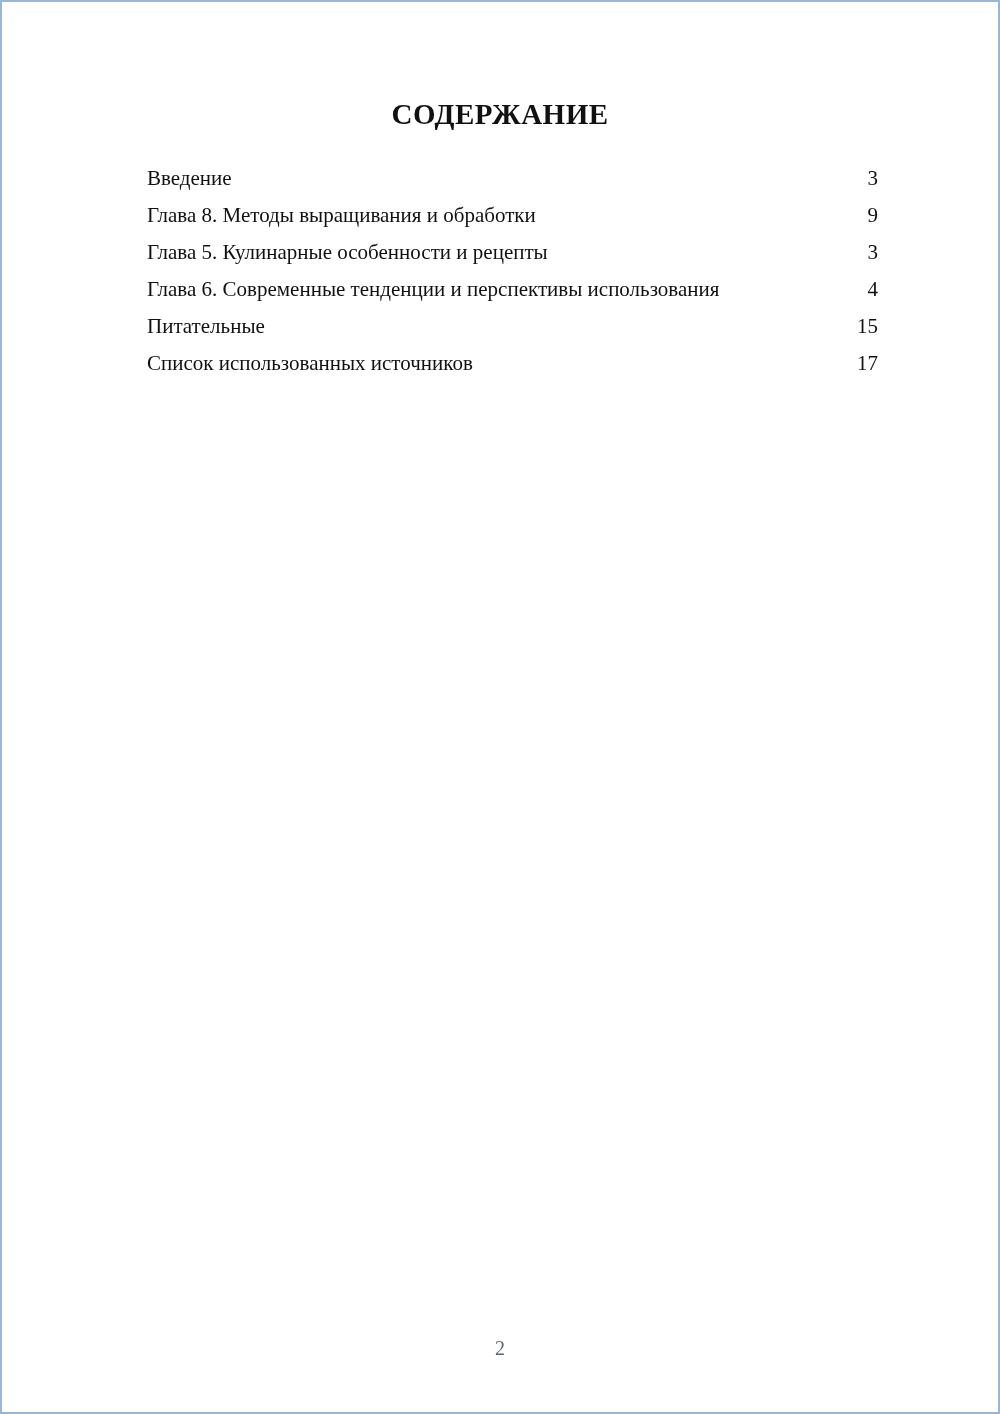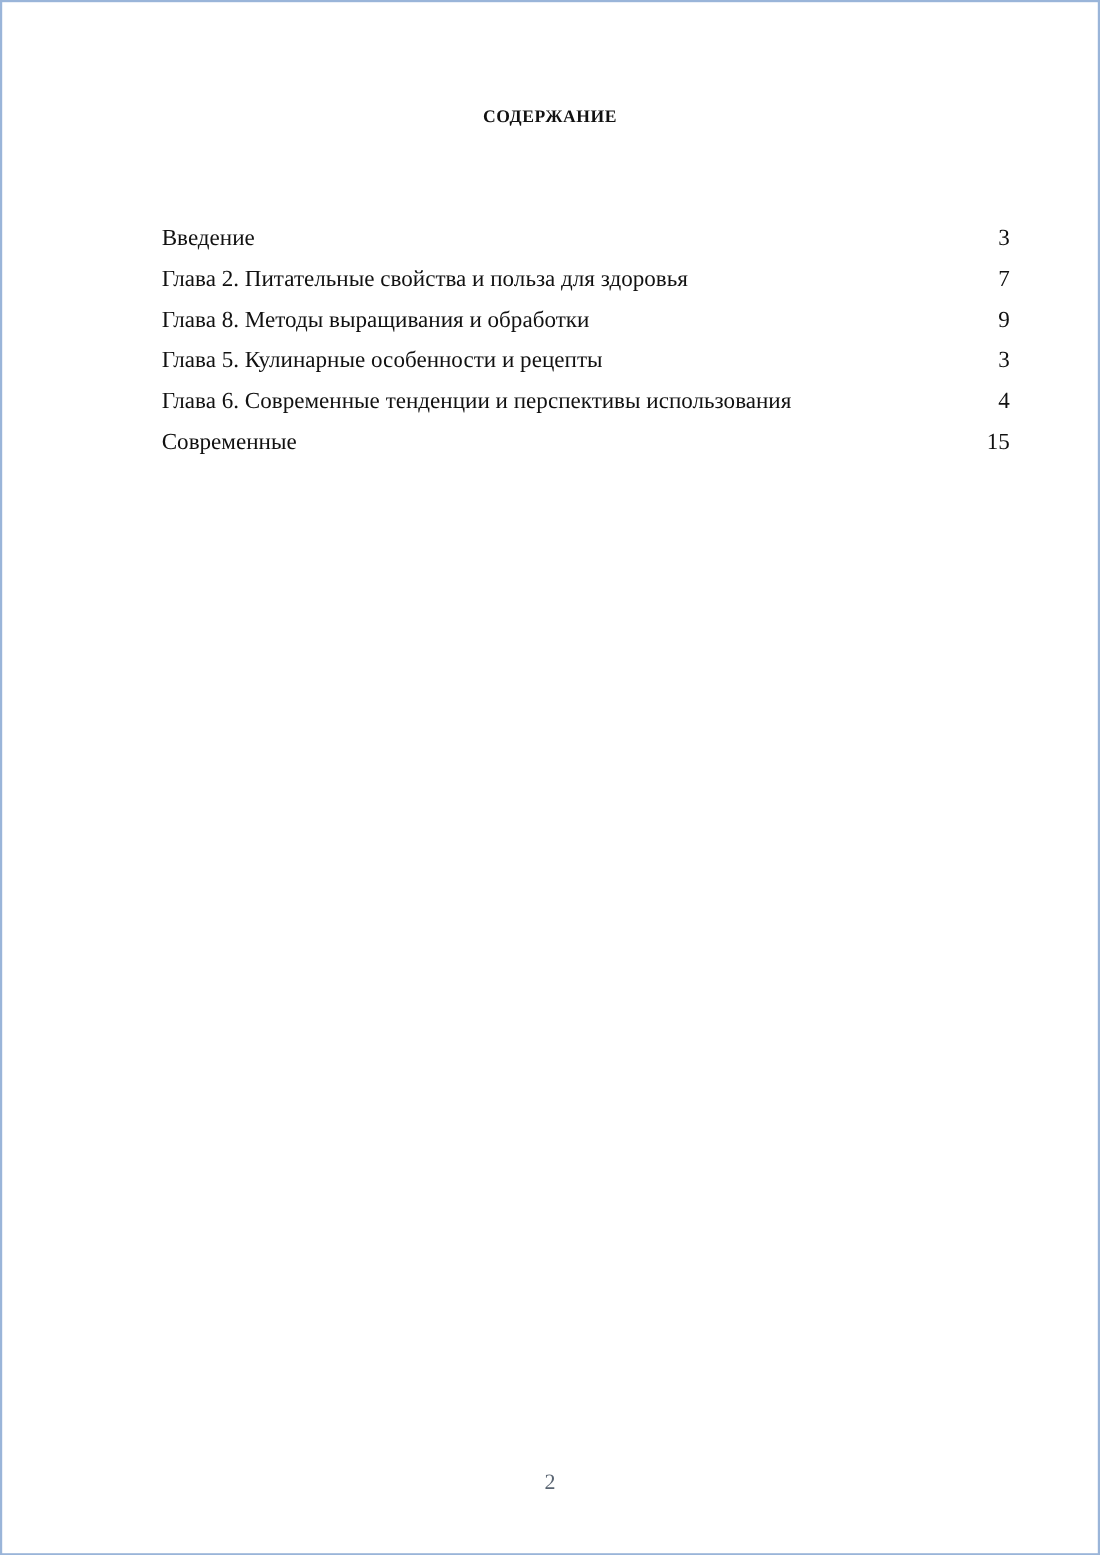"СОДЕРЖАНИЕ" .doc-title { font-size: 16px -> 29px }
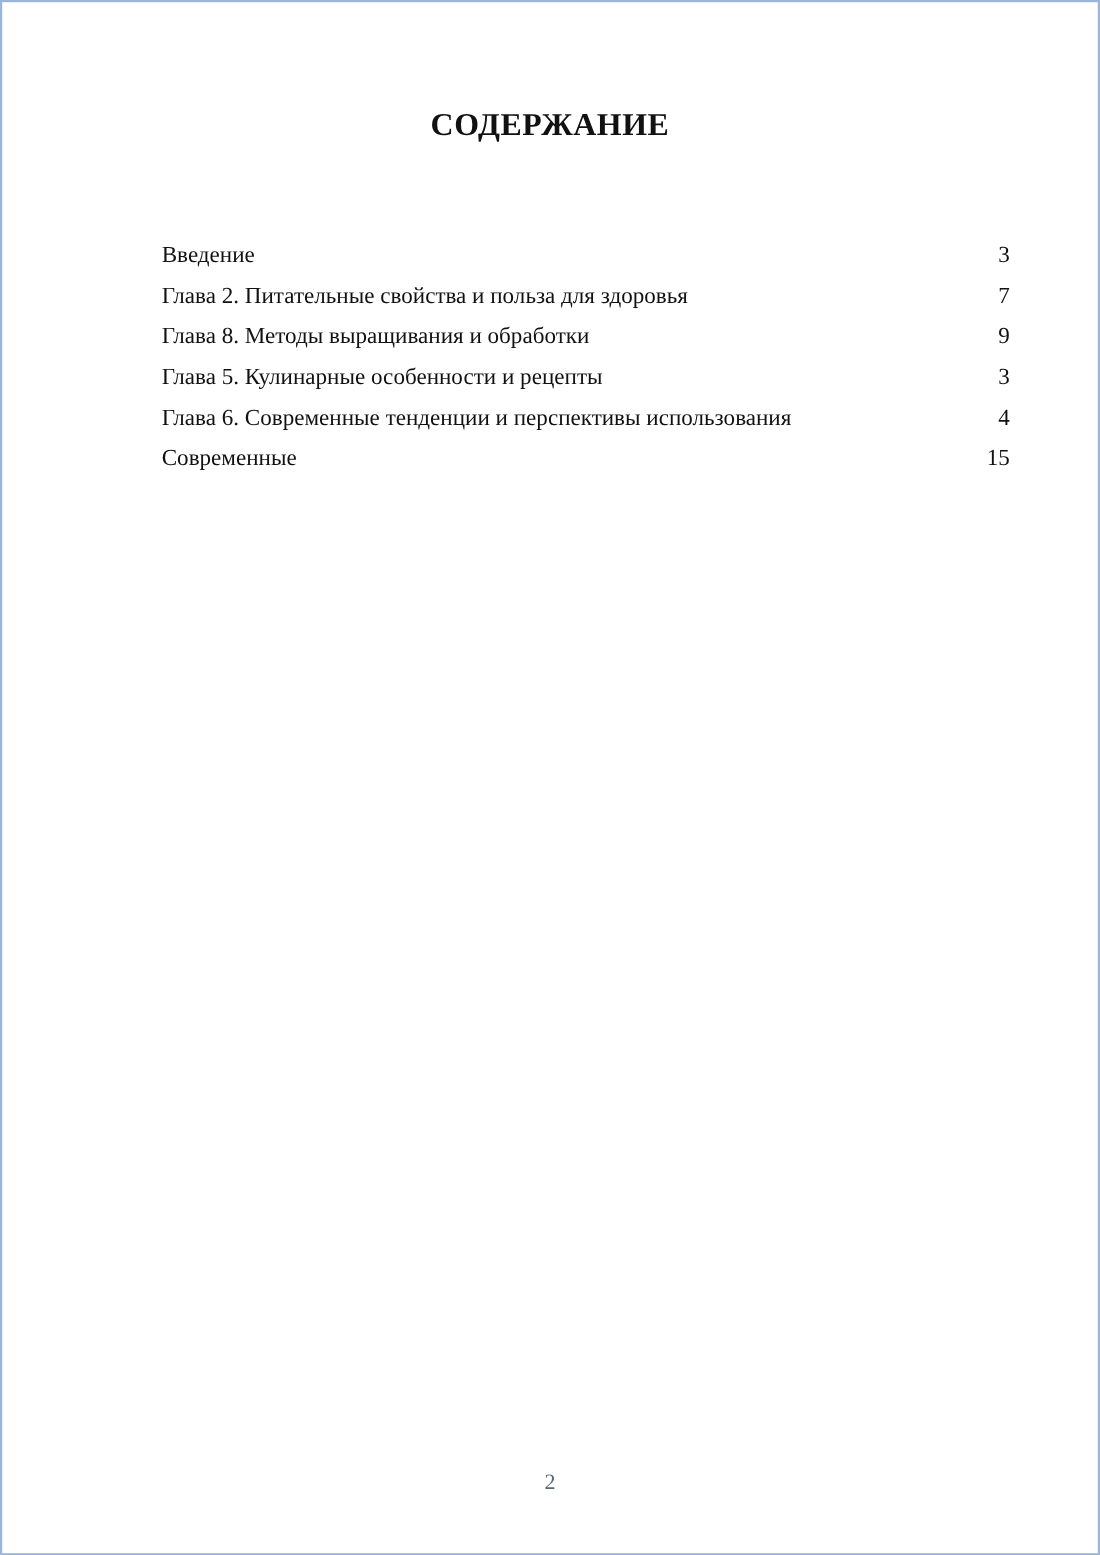"Введение" .toc { margin-top: 82px -> 29px; padding-right: 80px -> 120px }
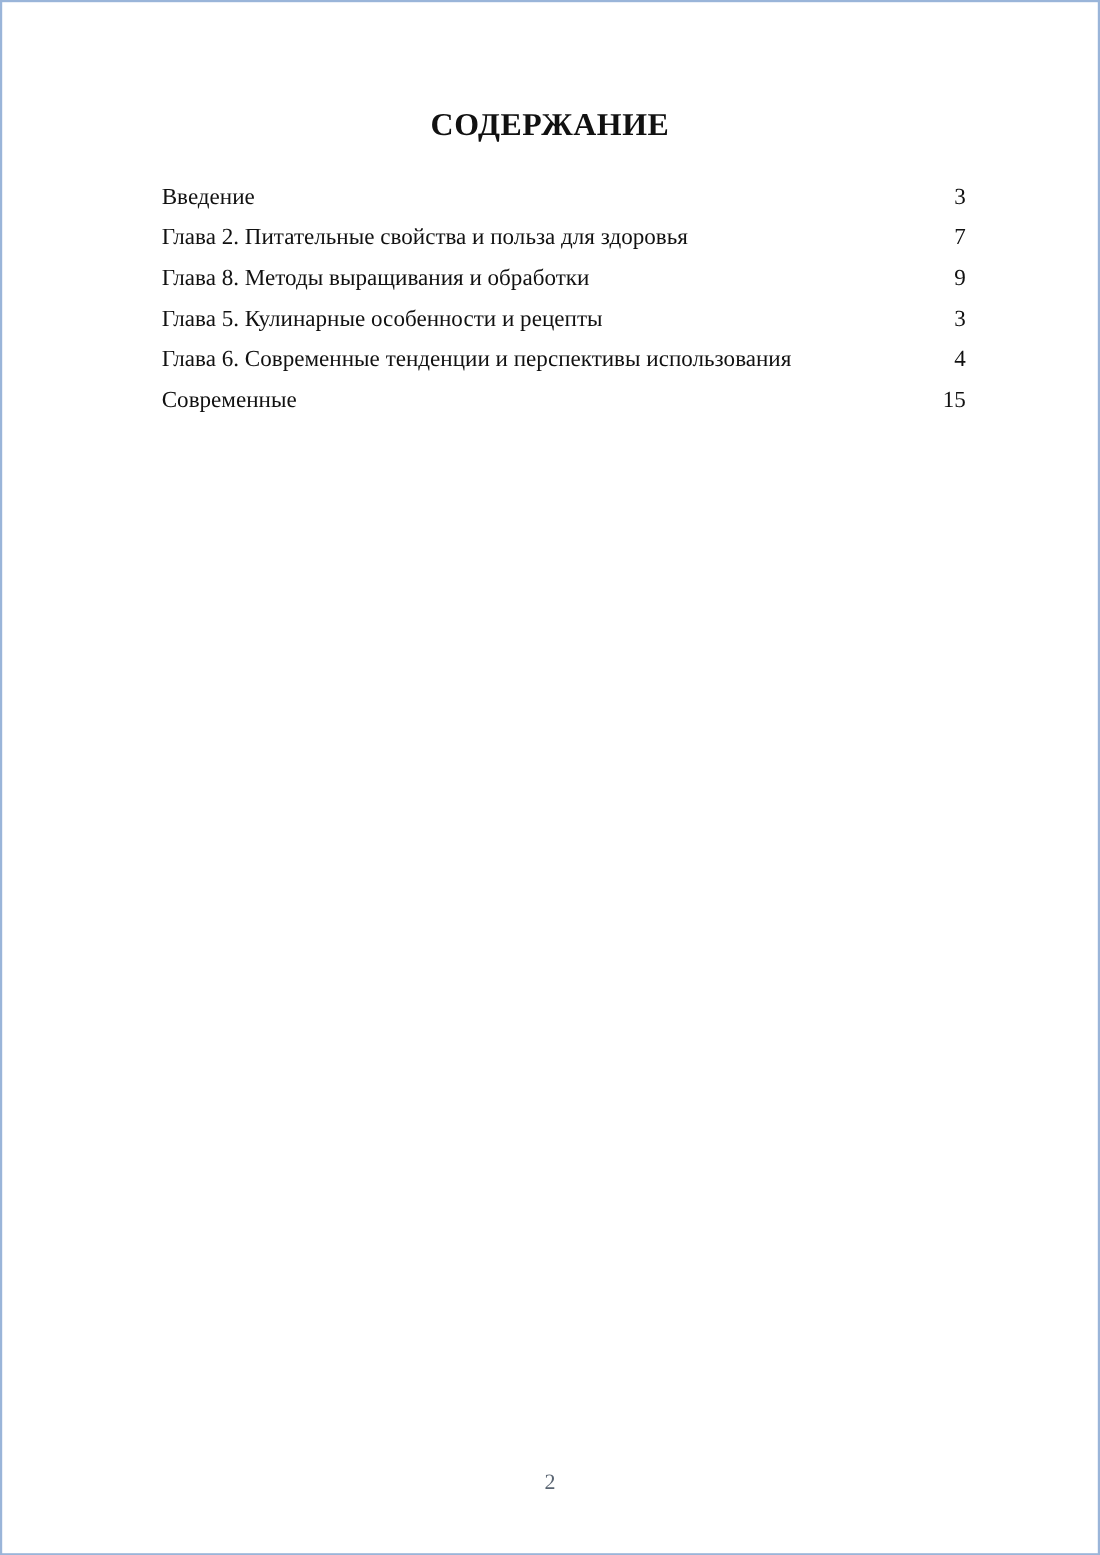"Глава 2. Питательные свойства и" div.toc-row { html: <div> <span>Глава 2. Питательные свойства и польза для здоровья</span> <span>7</span> </div> -> none }
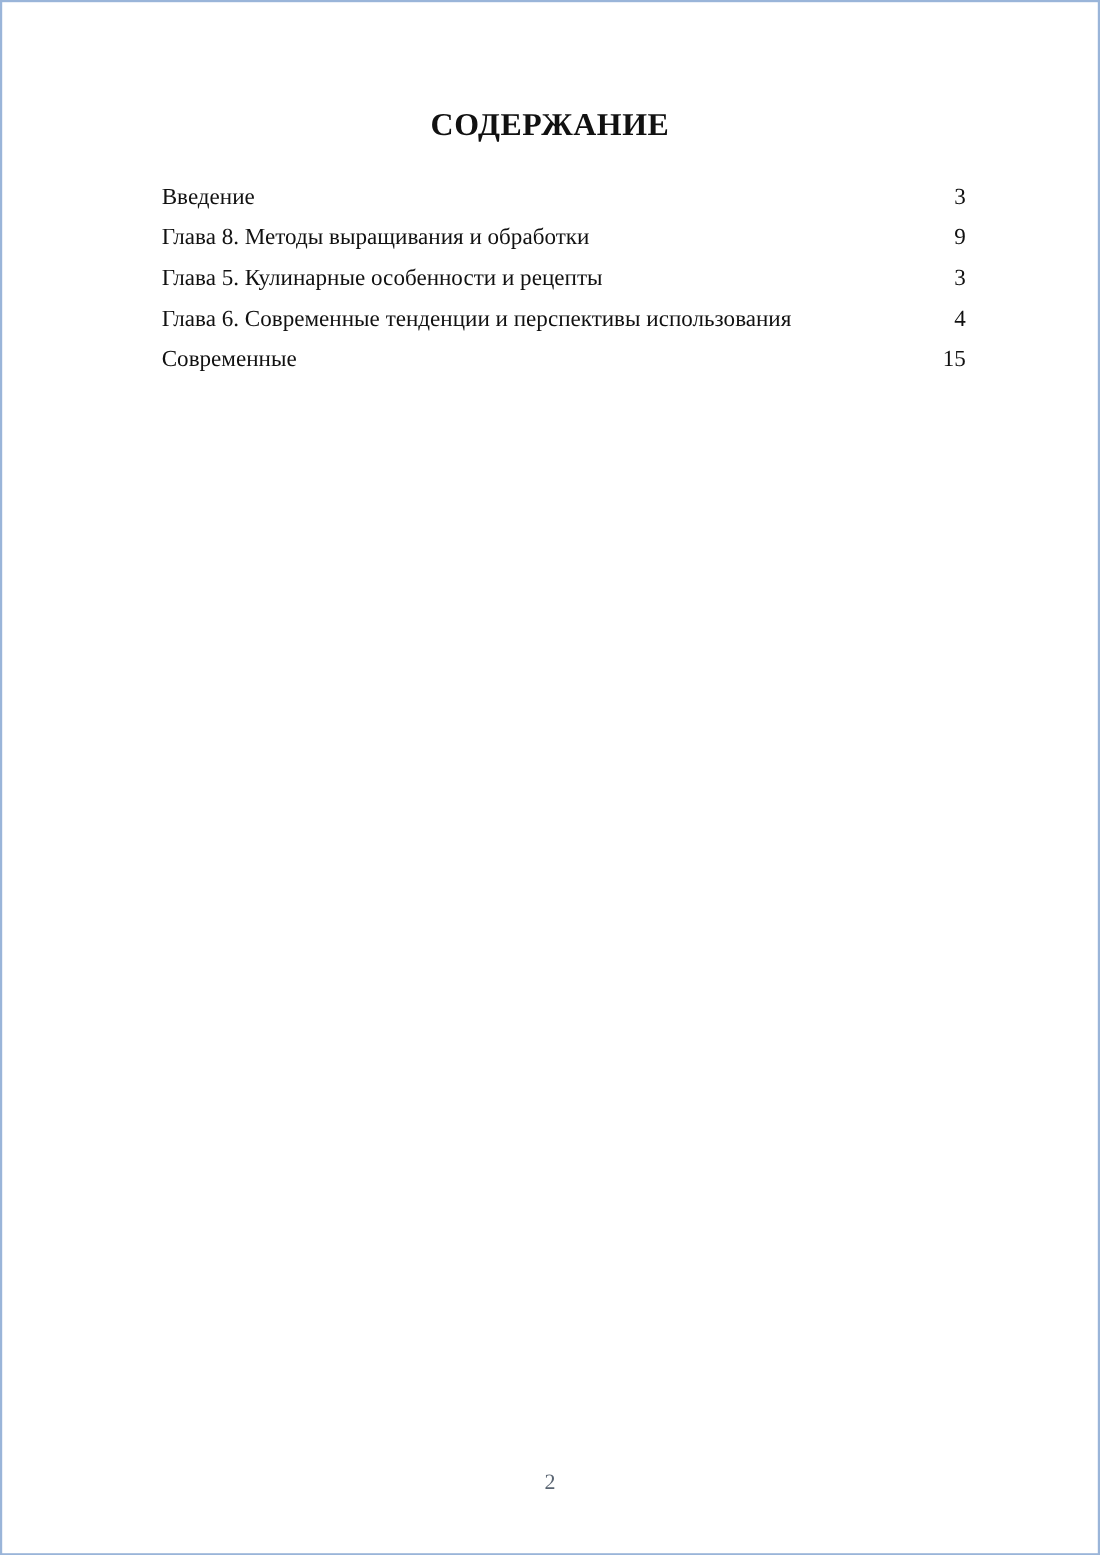"Современные" span.toc-title { text: Современные -> Питательные }
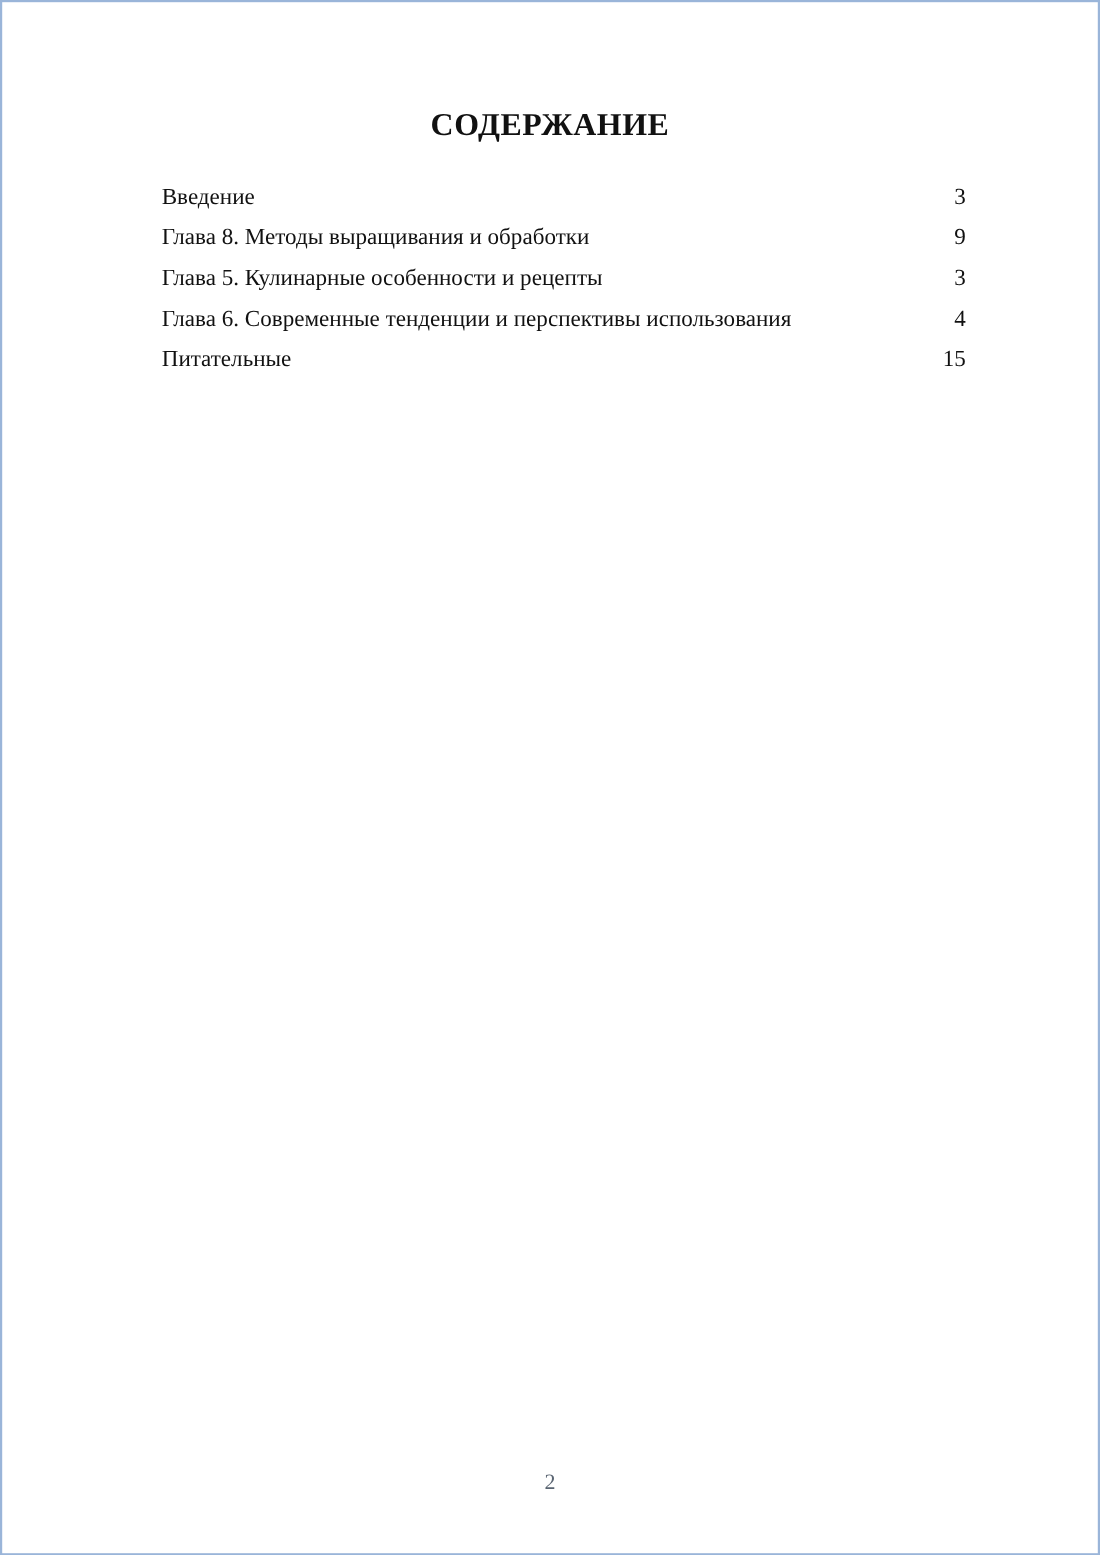"Список использованных источников" div.toc-row { html: none -> <div> <span>Список использованных источников</span> <span>17</span> </div> }
